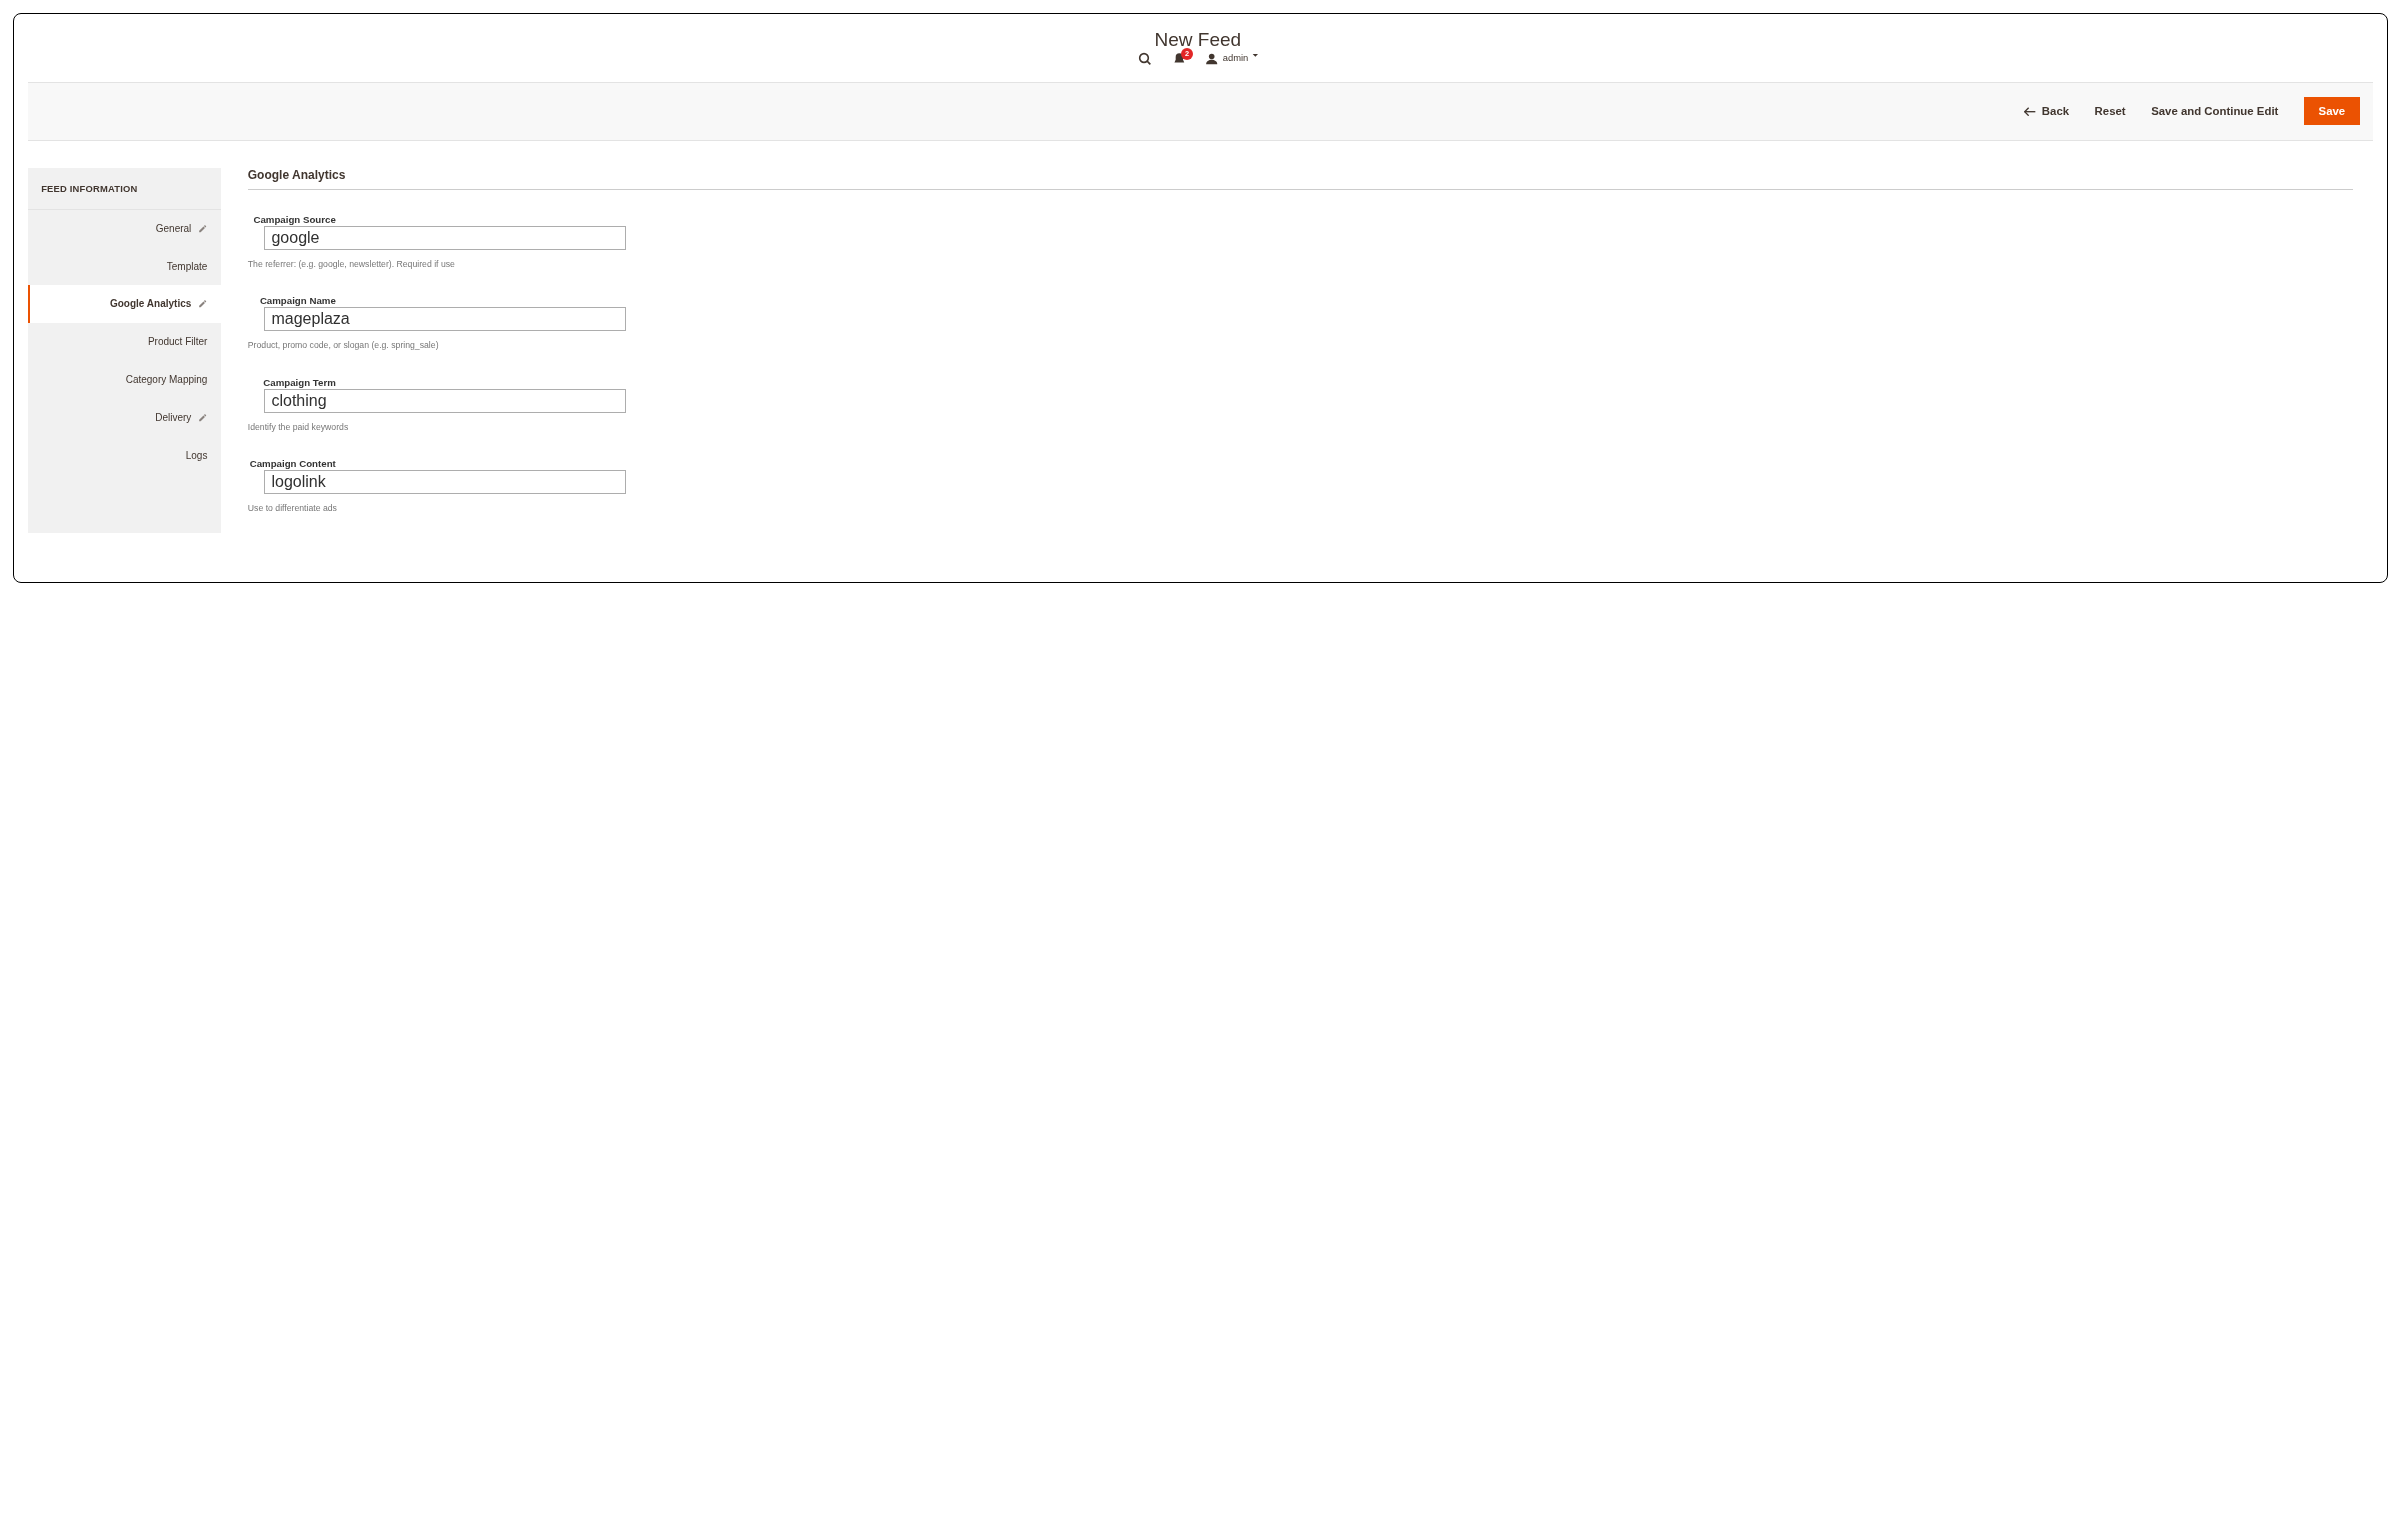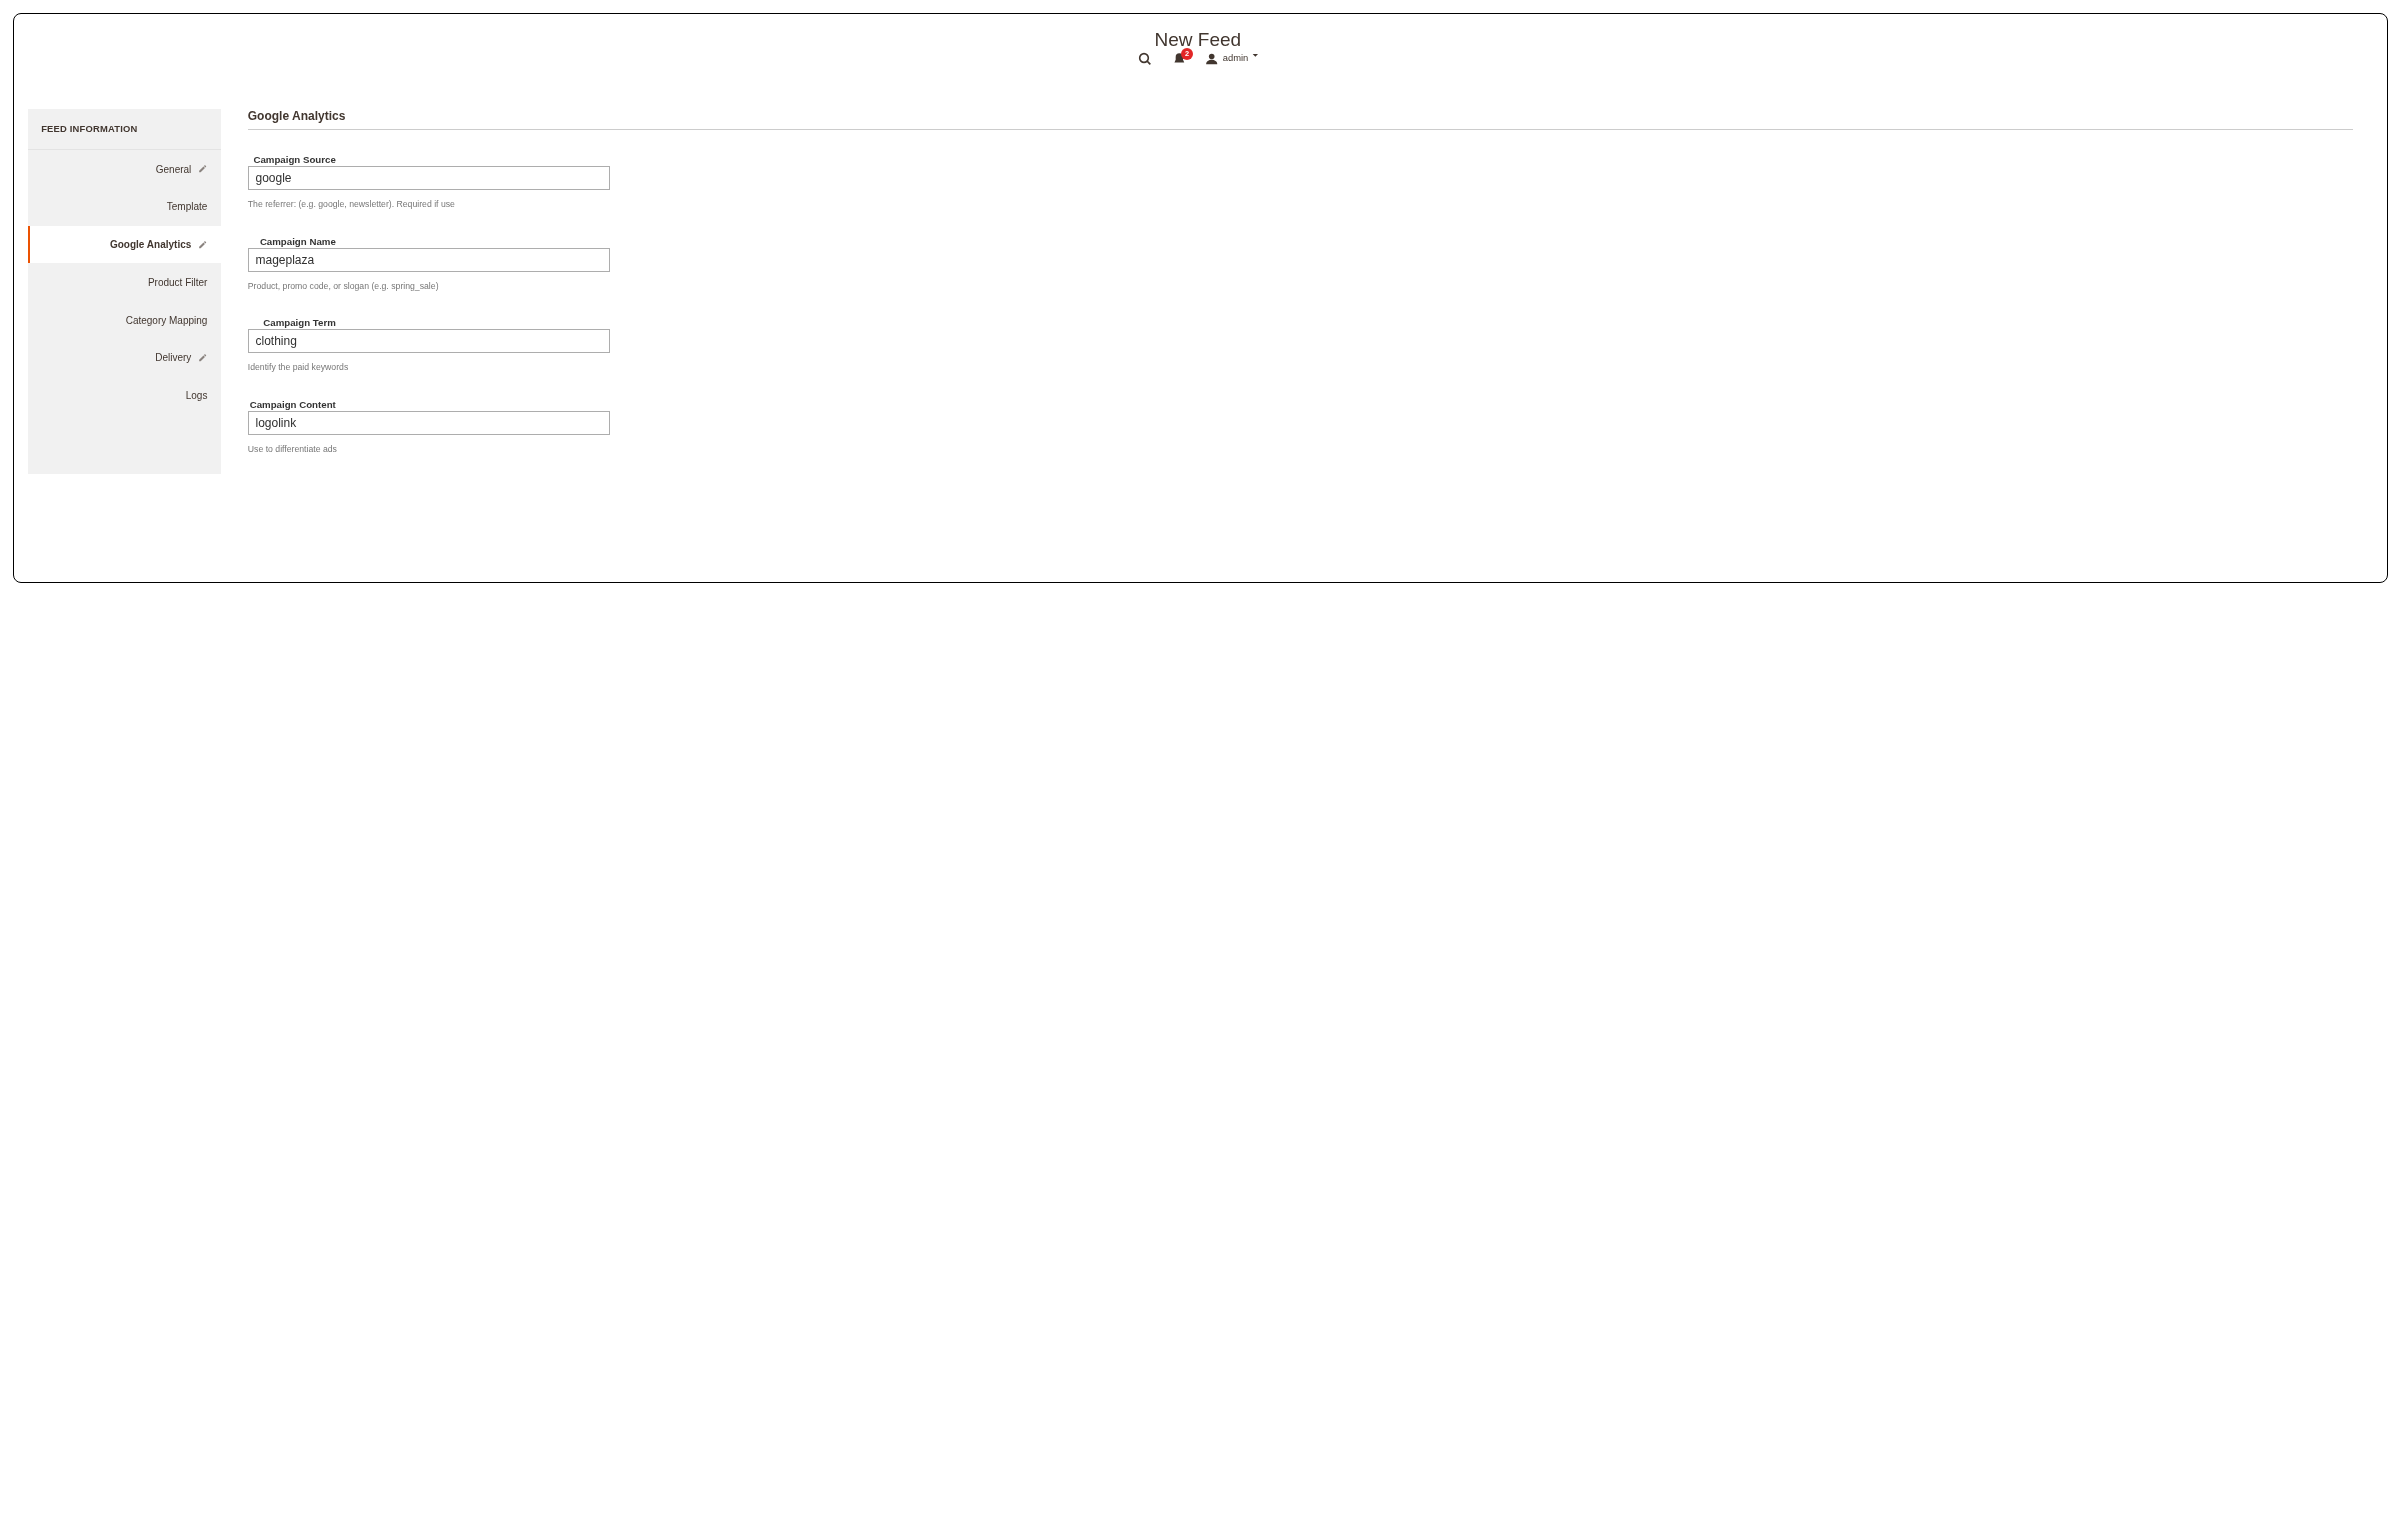"Back" div.actionbar { html: none -> <div> <div> <svg> <line></line> <polyline></polyline> </svg> <span>Back</span> </div> <div> <span>Reset</span> </div> <div> <span>Save and Continue Edit</span> </div> <div><span>Save</span></div> </div> }
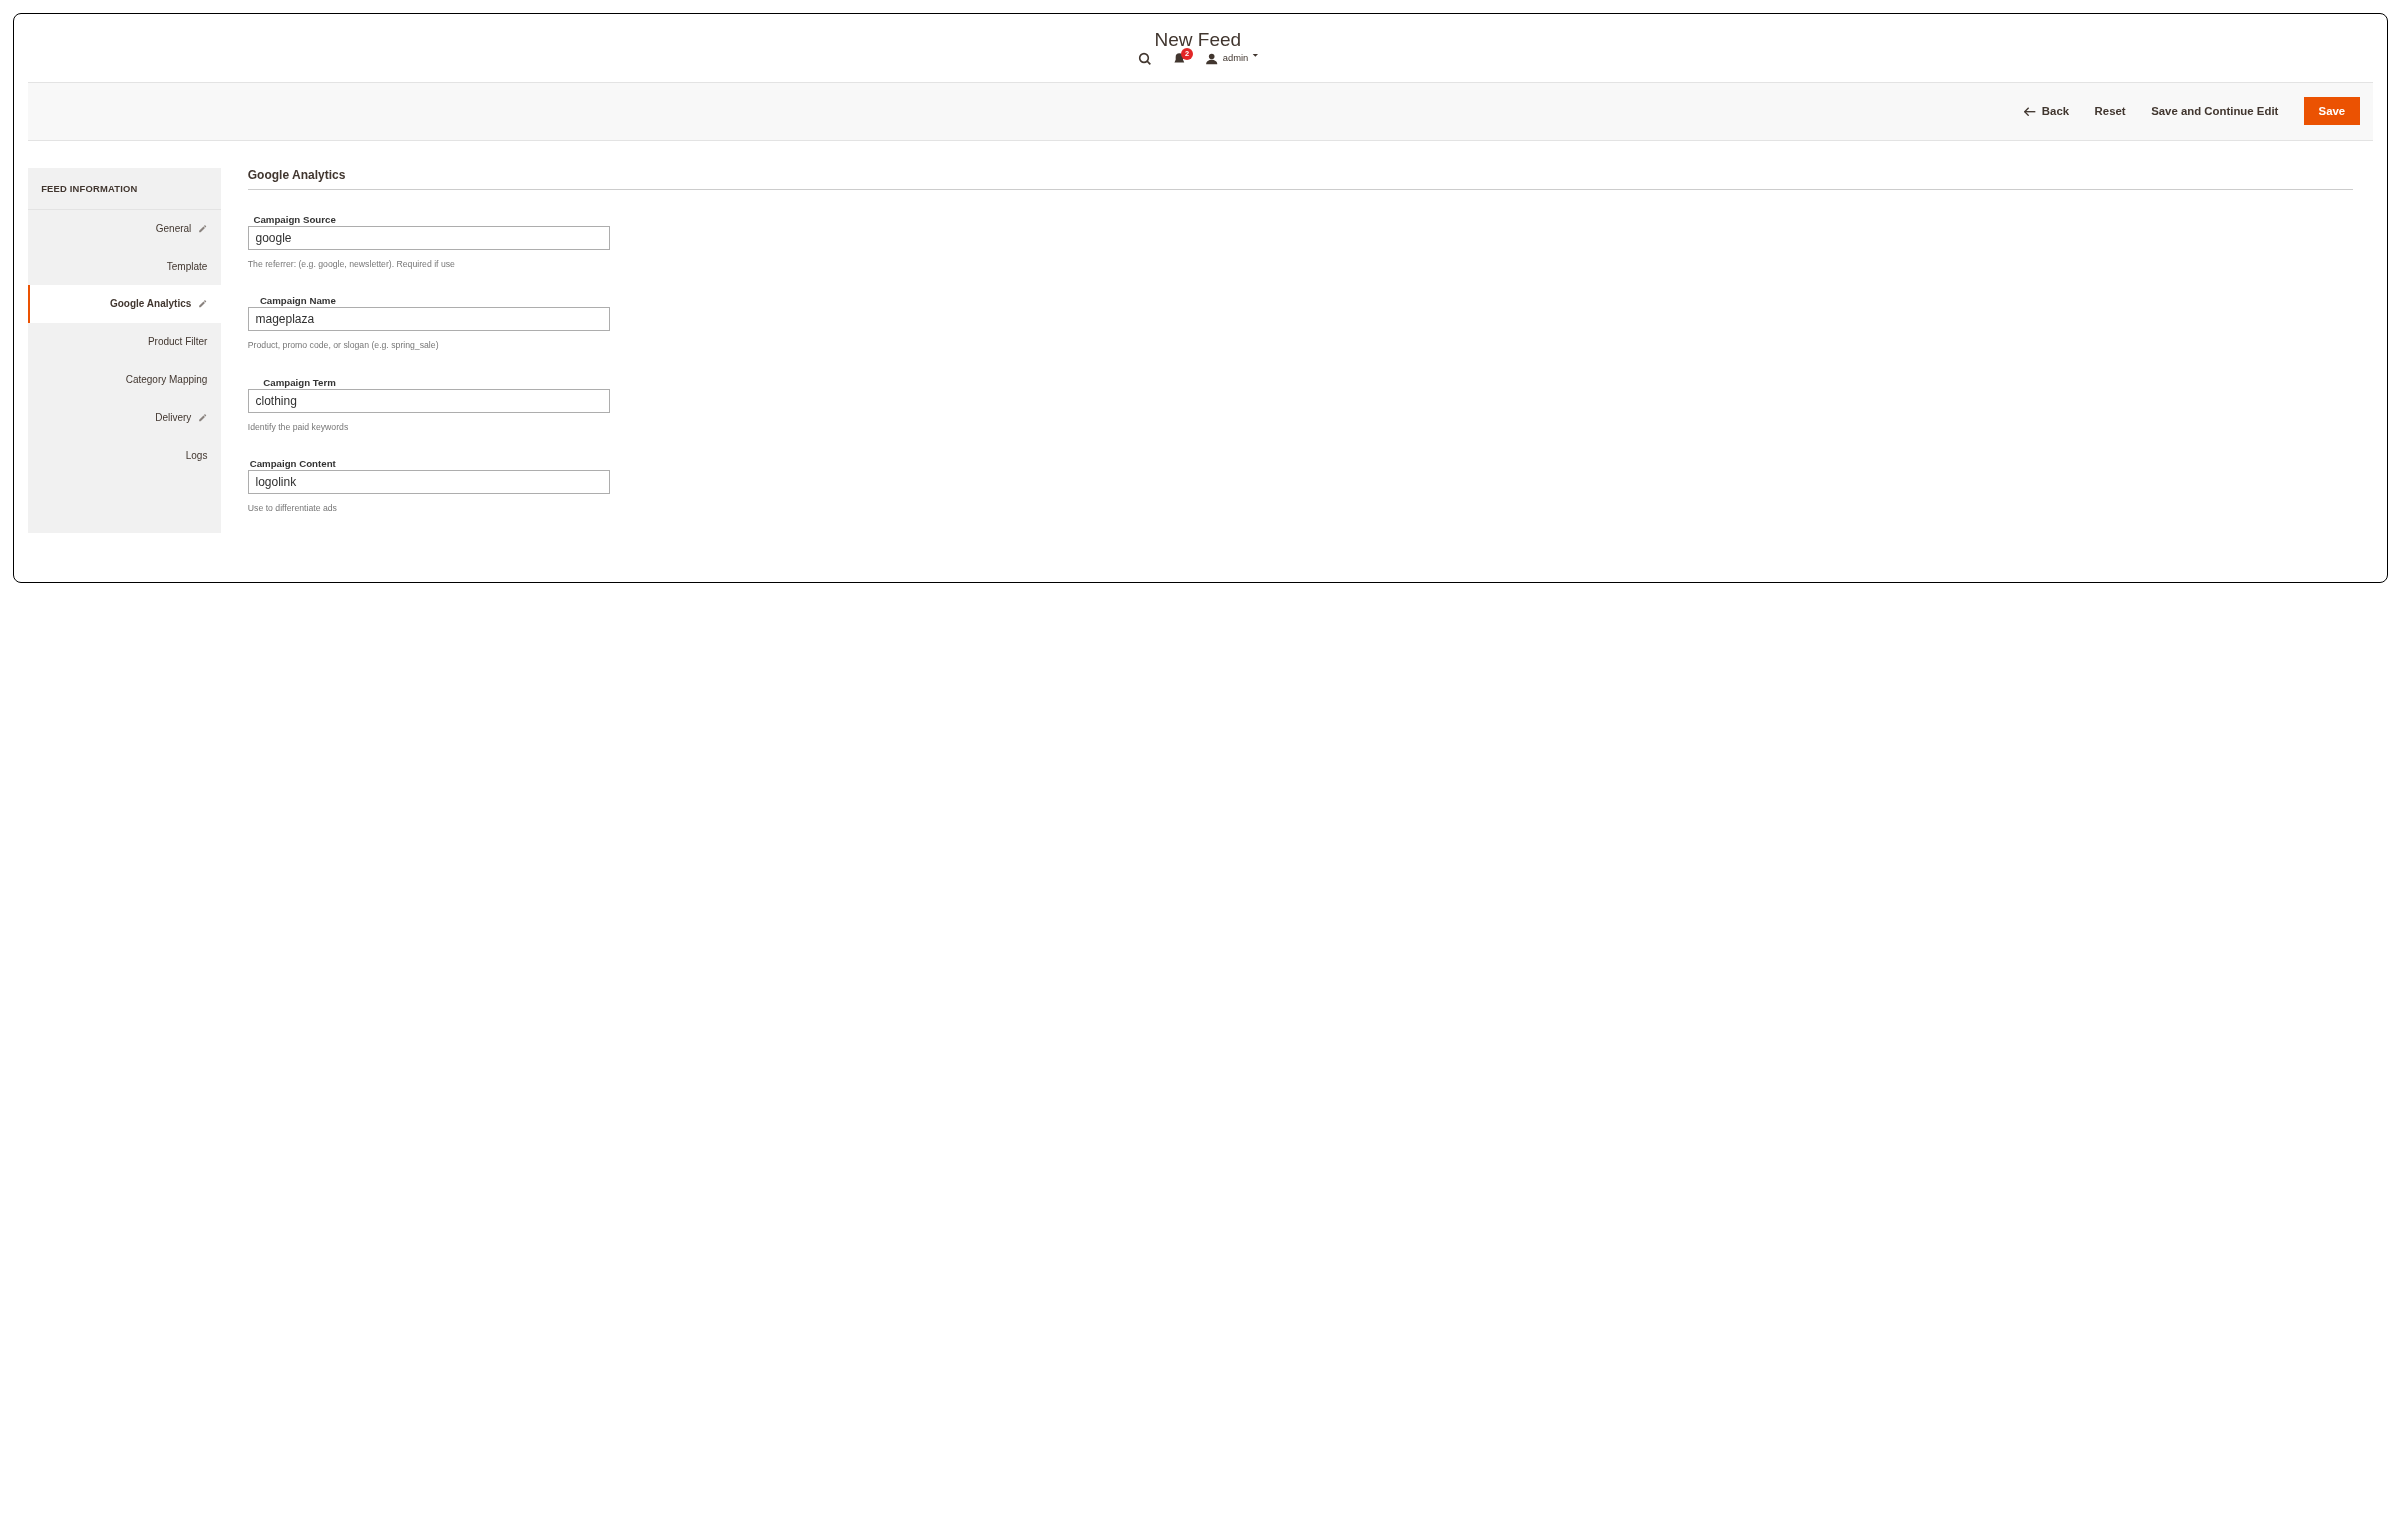"google" .field-input input { font-size: 12px -> 16px; margin-left: none -> 16px }
